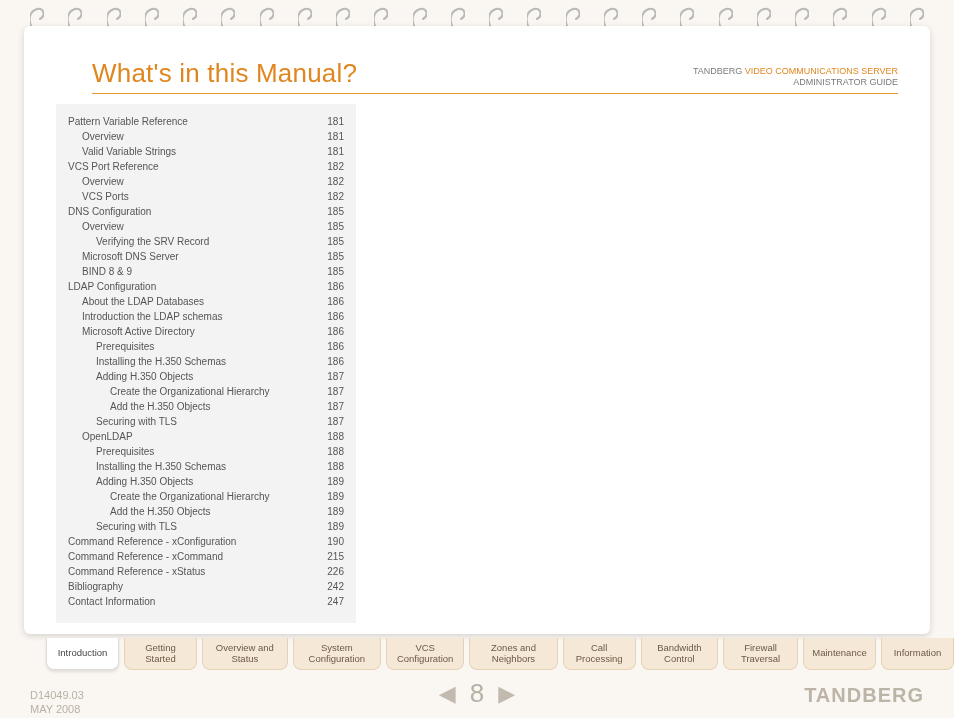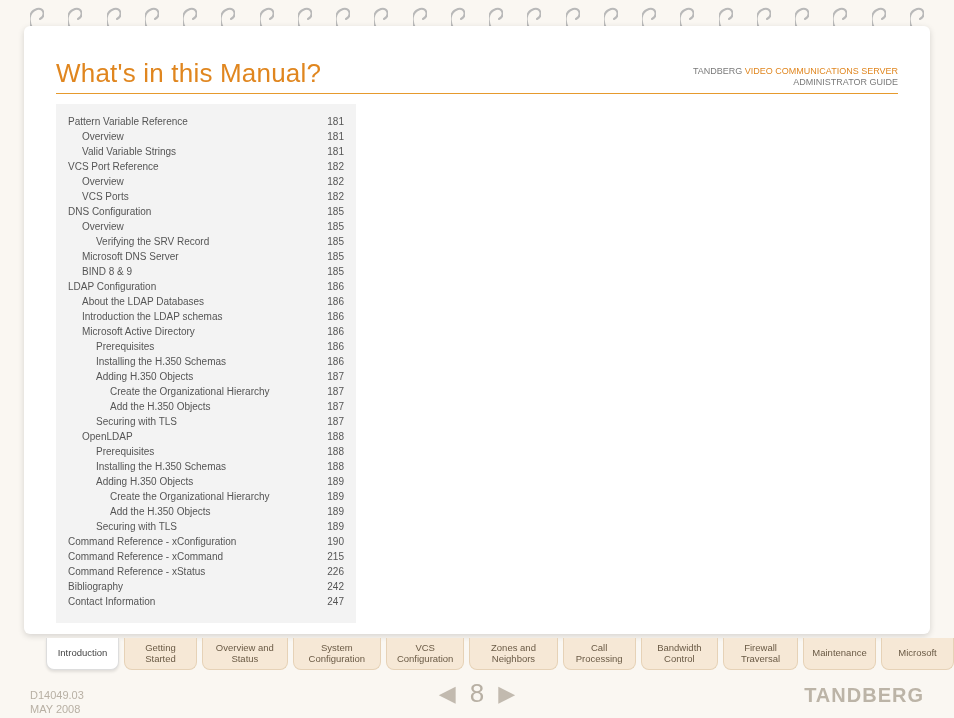"What's in this Manual?" .header-row { margin-left: none -> 36px }
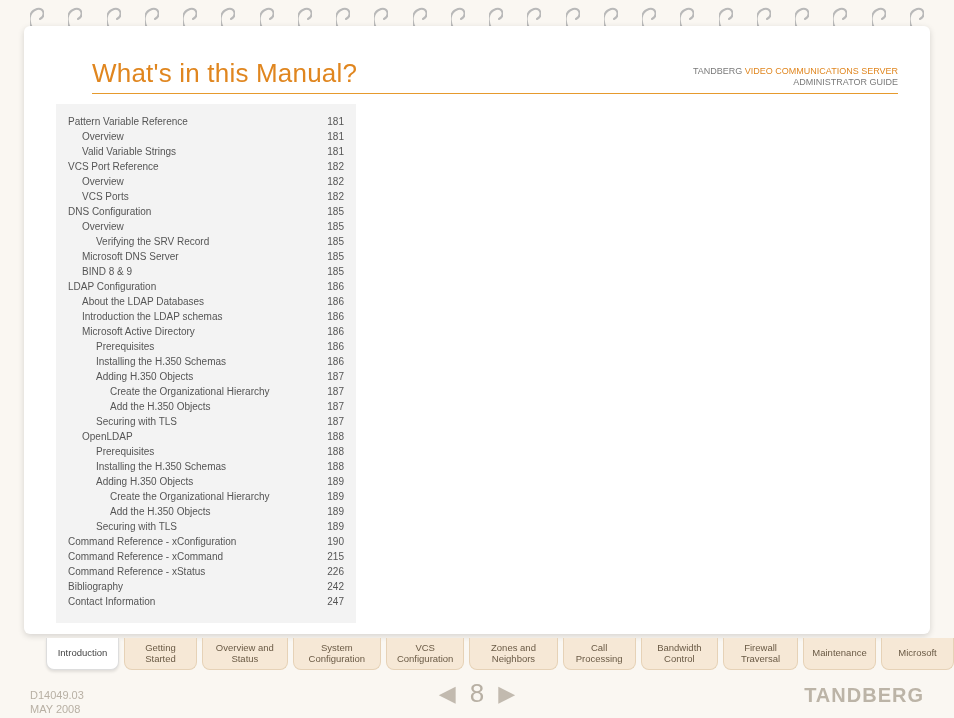"Microsoft" div.tab { text: Microsoft -> Information }
